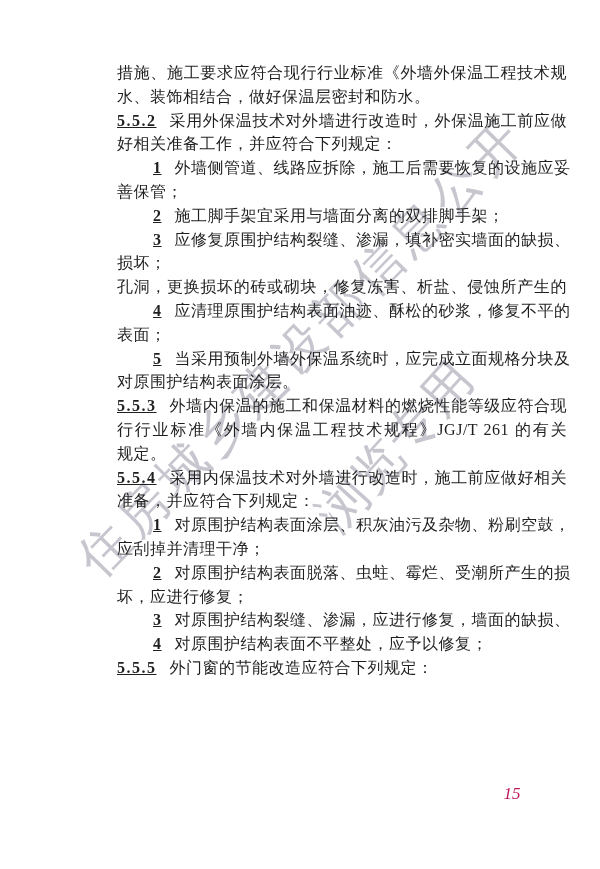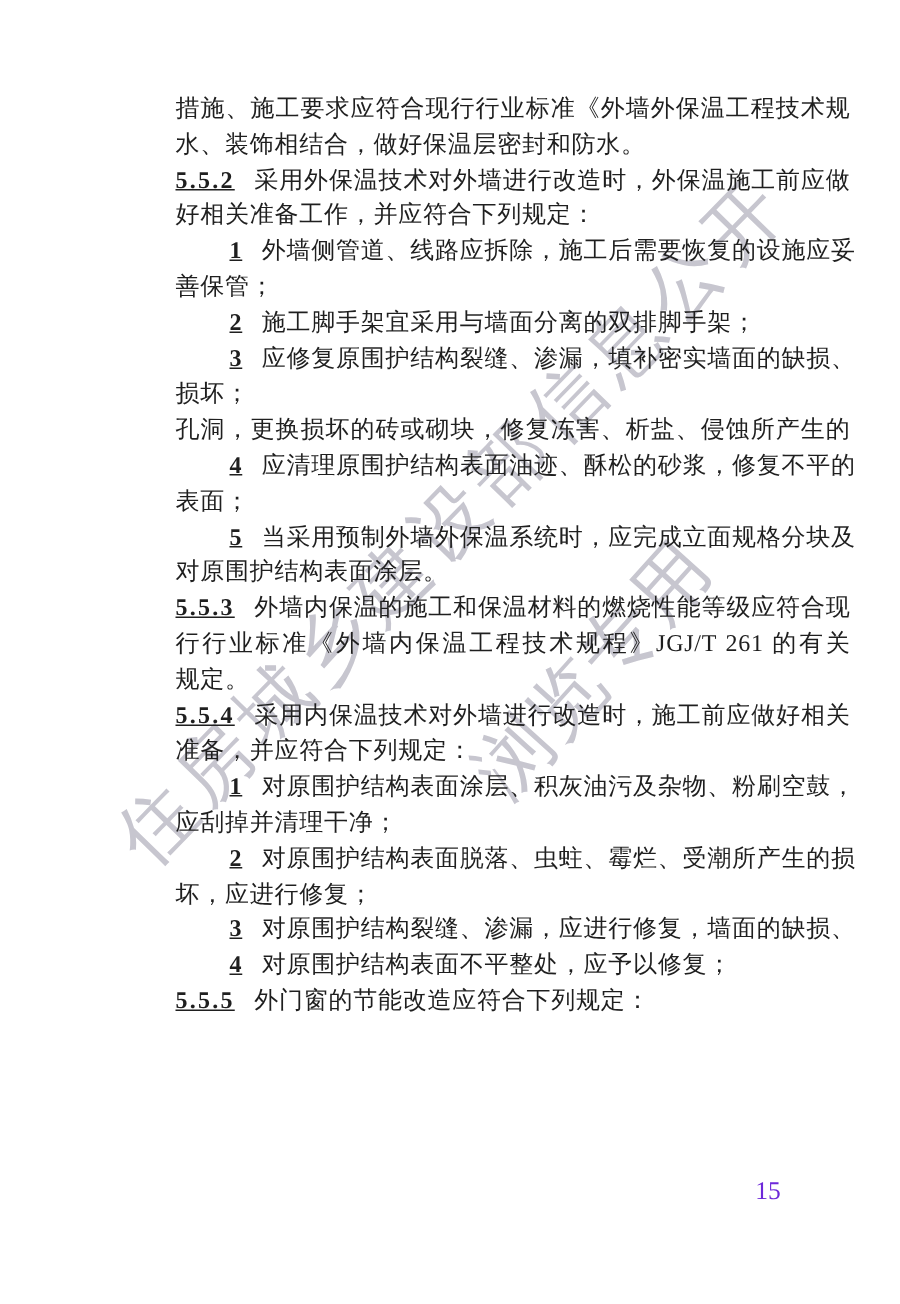"15" .pagenum { color: #6d28d9 -> #be185d; font-style: none -> italic }
